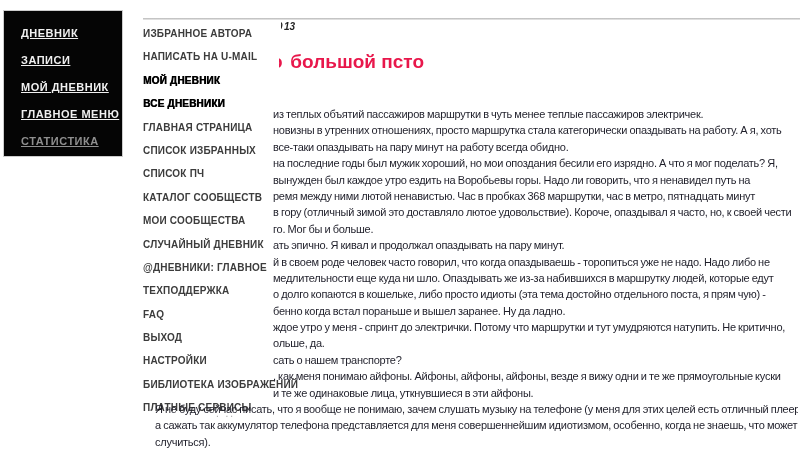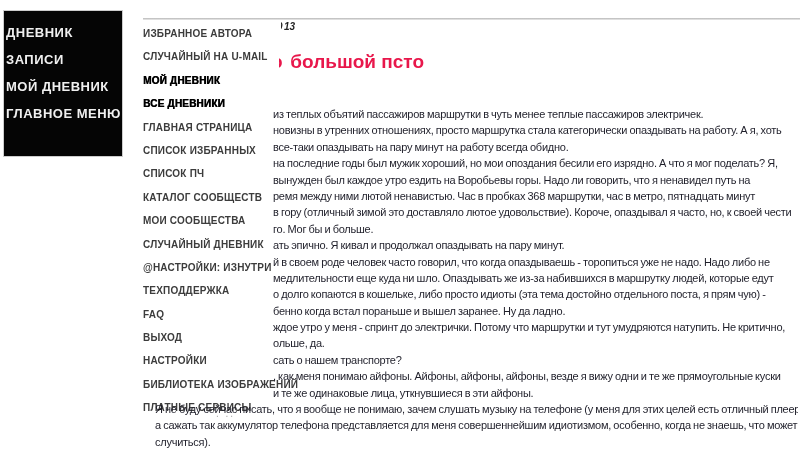"ДНЕВНИК" .black-panel .bp-item { font-size: 13px -> 11px; padding-left: 2px -> 17px; text-decoration: none -> underline }
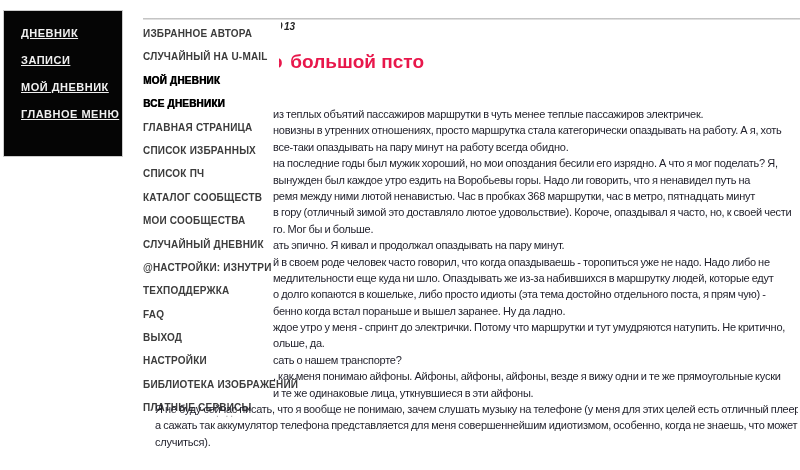"СЛУЧАЙНЫЙ НА U-MAIL" div.menu-item { text: СЛУЧАЙНЫЙ -> НАПИСАТЬ }
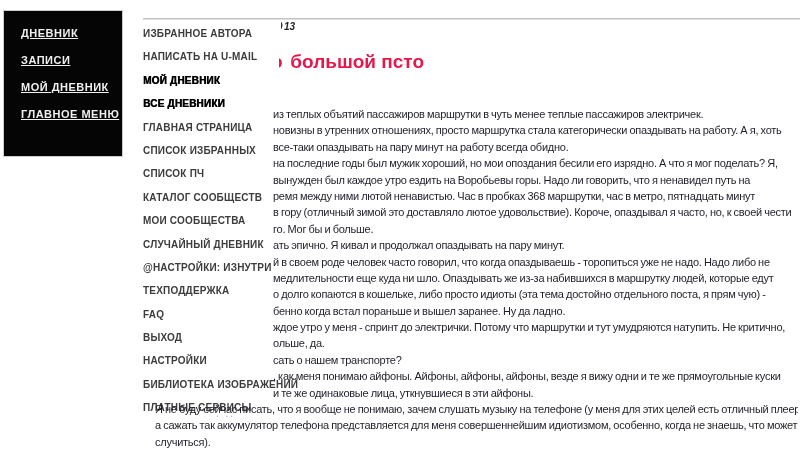"СТАТИСТИКА" div.bp-item { html: none -> <div>СТАТИСТИКА</div> }
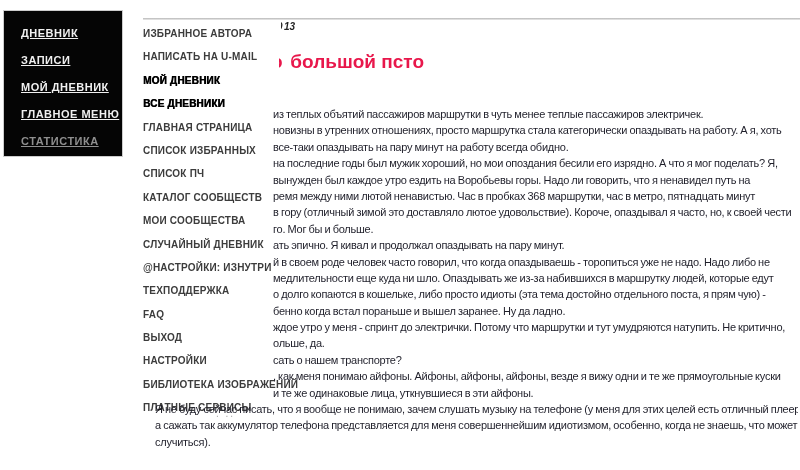"@НАСТРОЙКИ: ИЗНУТРИ" div.menu-item { text: @НАСТРОЙКИ: ИЗНУТРИ -> @ДНЕВНИКИ: ГЛАВНОЕ }
